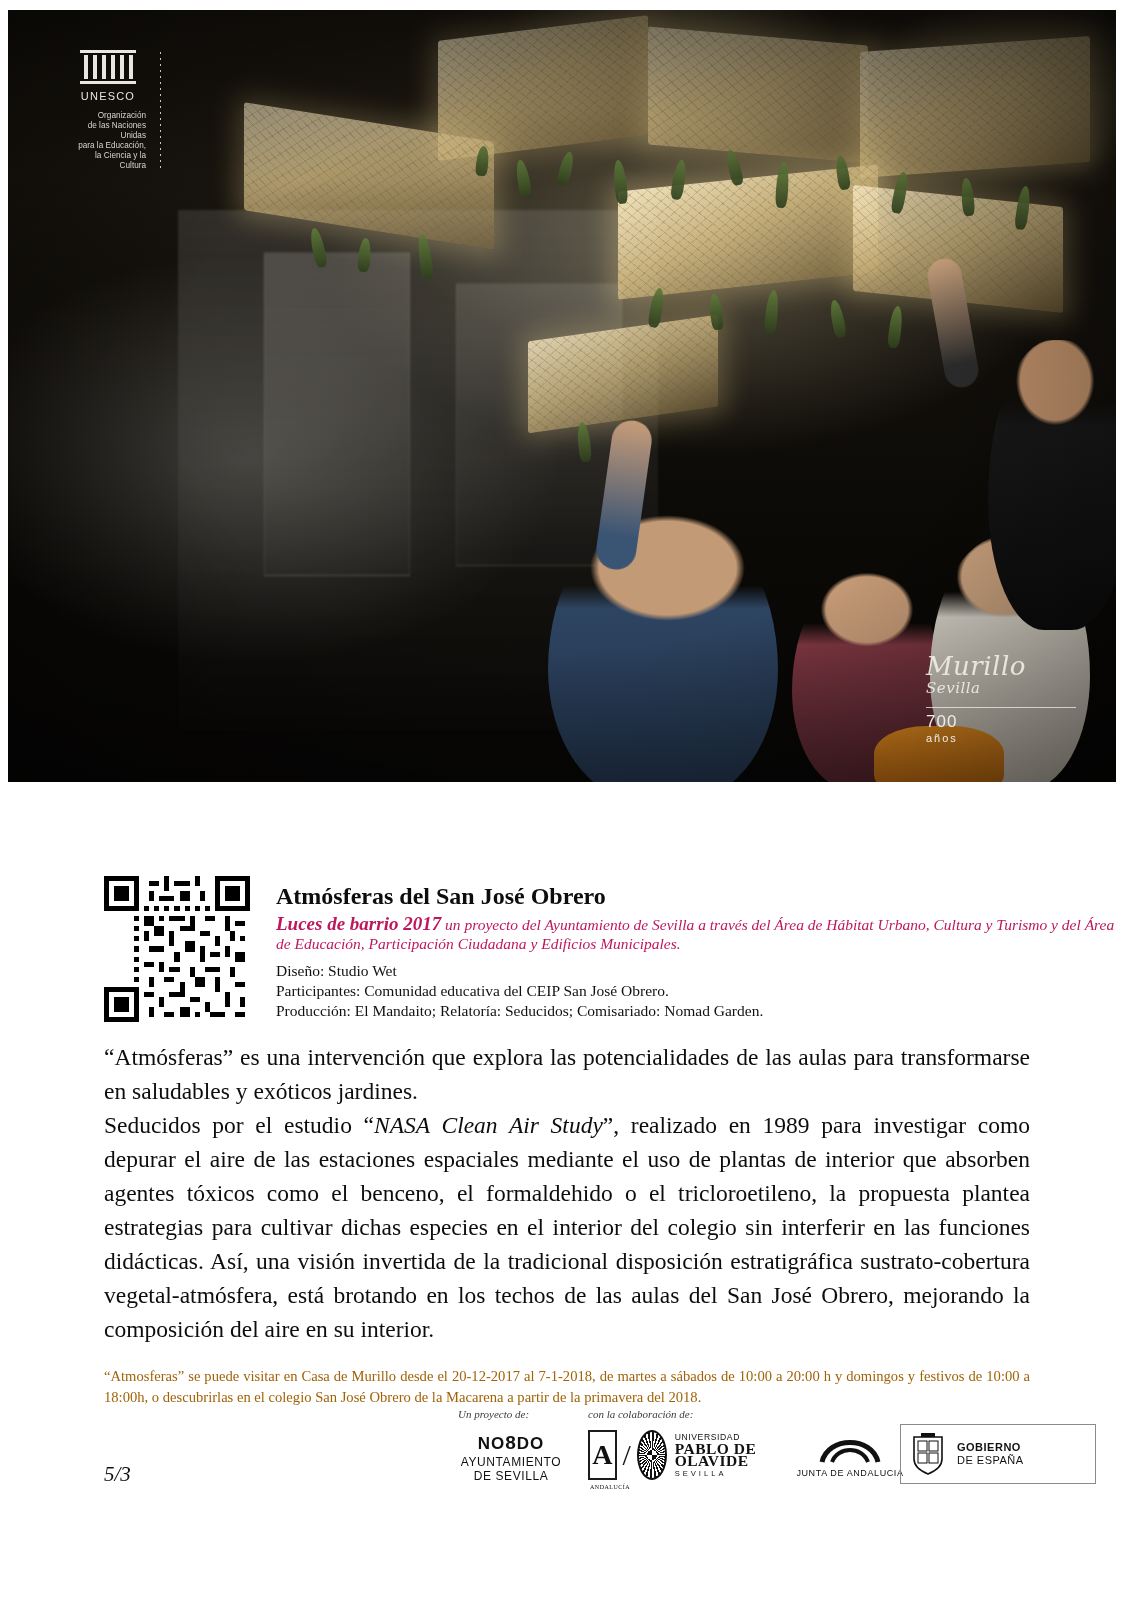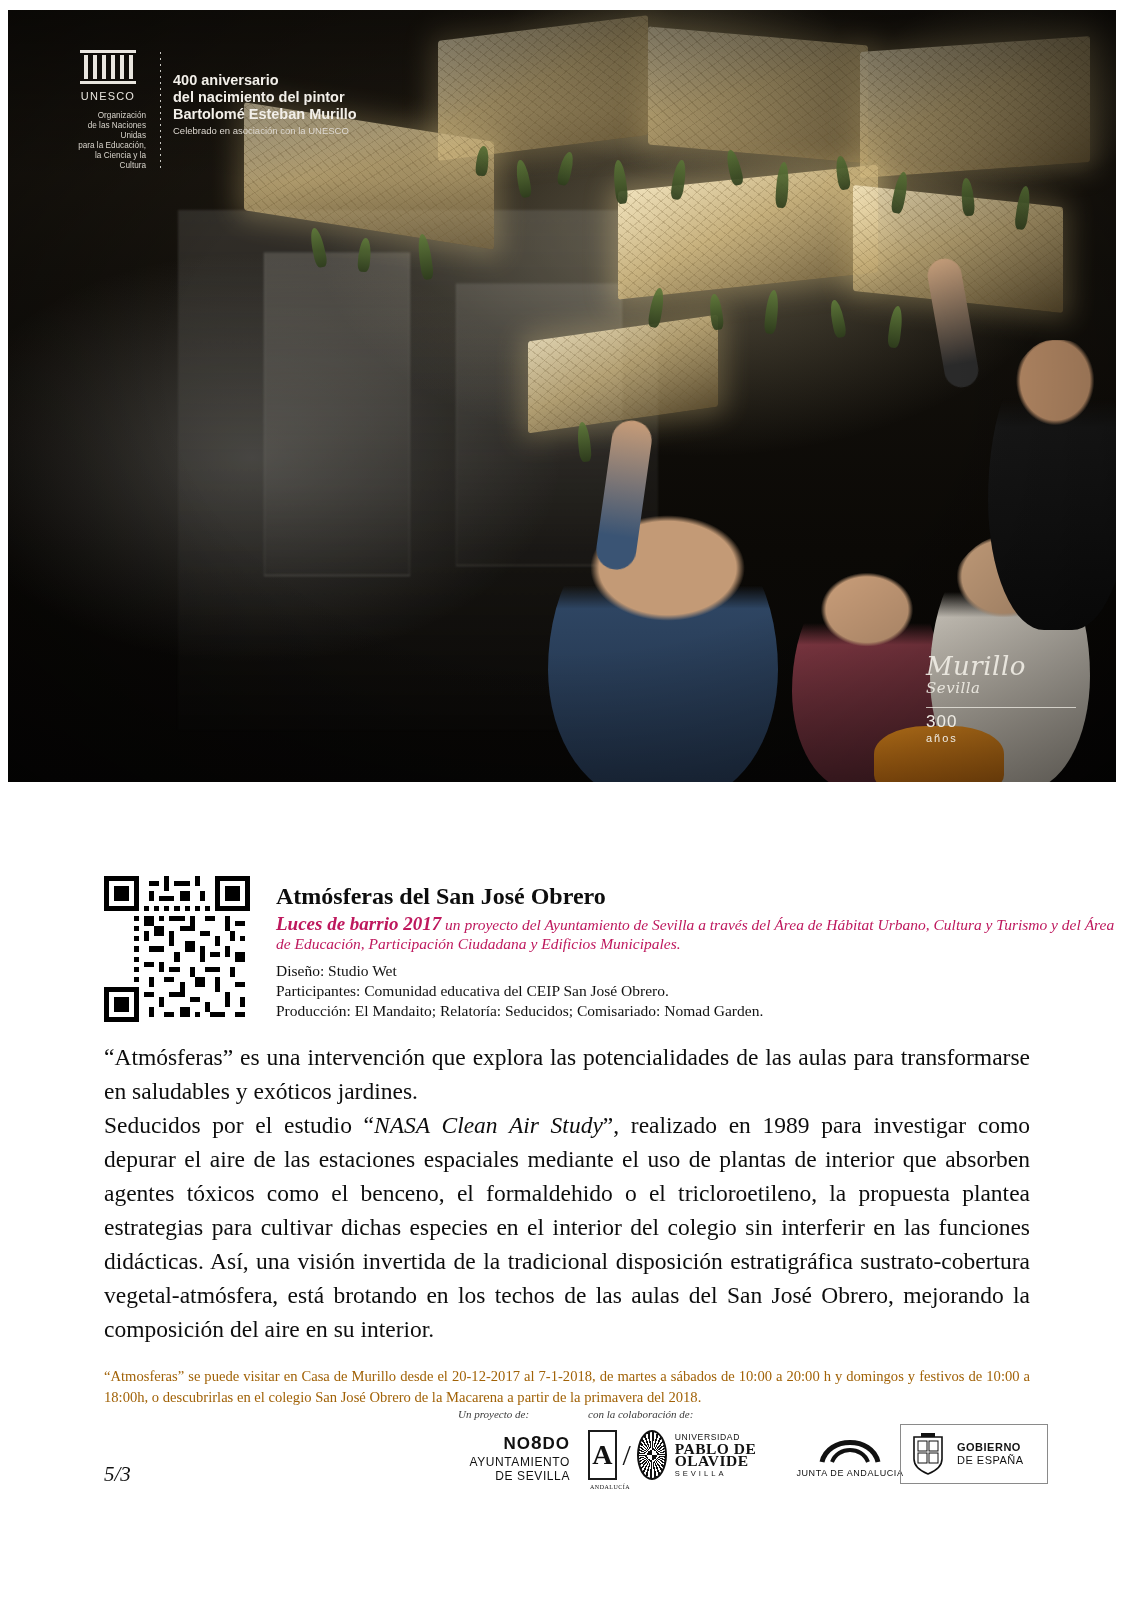"400 aniversario" div.unesco-text { html: <div> <div>400 aniversario</div> <div>del nacimiento del pintor</div> <div>Bartolomé Esteban Murillo</div> <div>Celebrado en asociación con la UNESCO</div> </div> -> none }
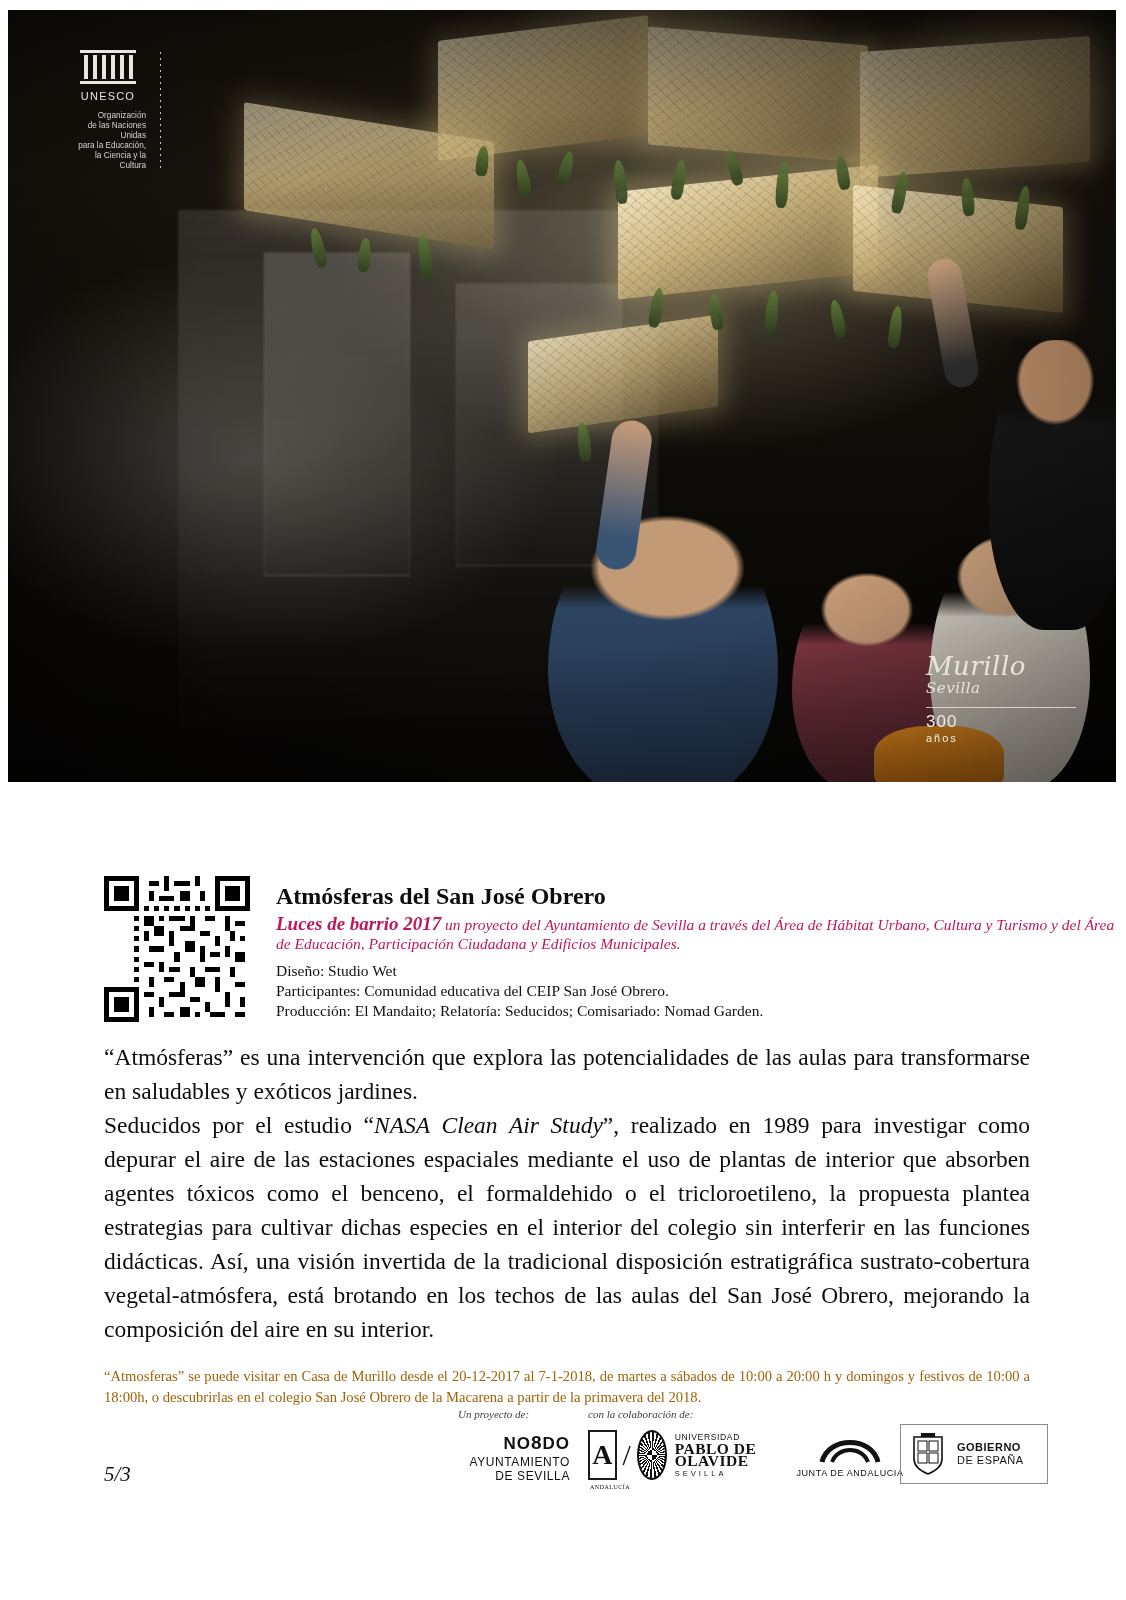"300" div.sig-400 { text: 300 -> 700 }
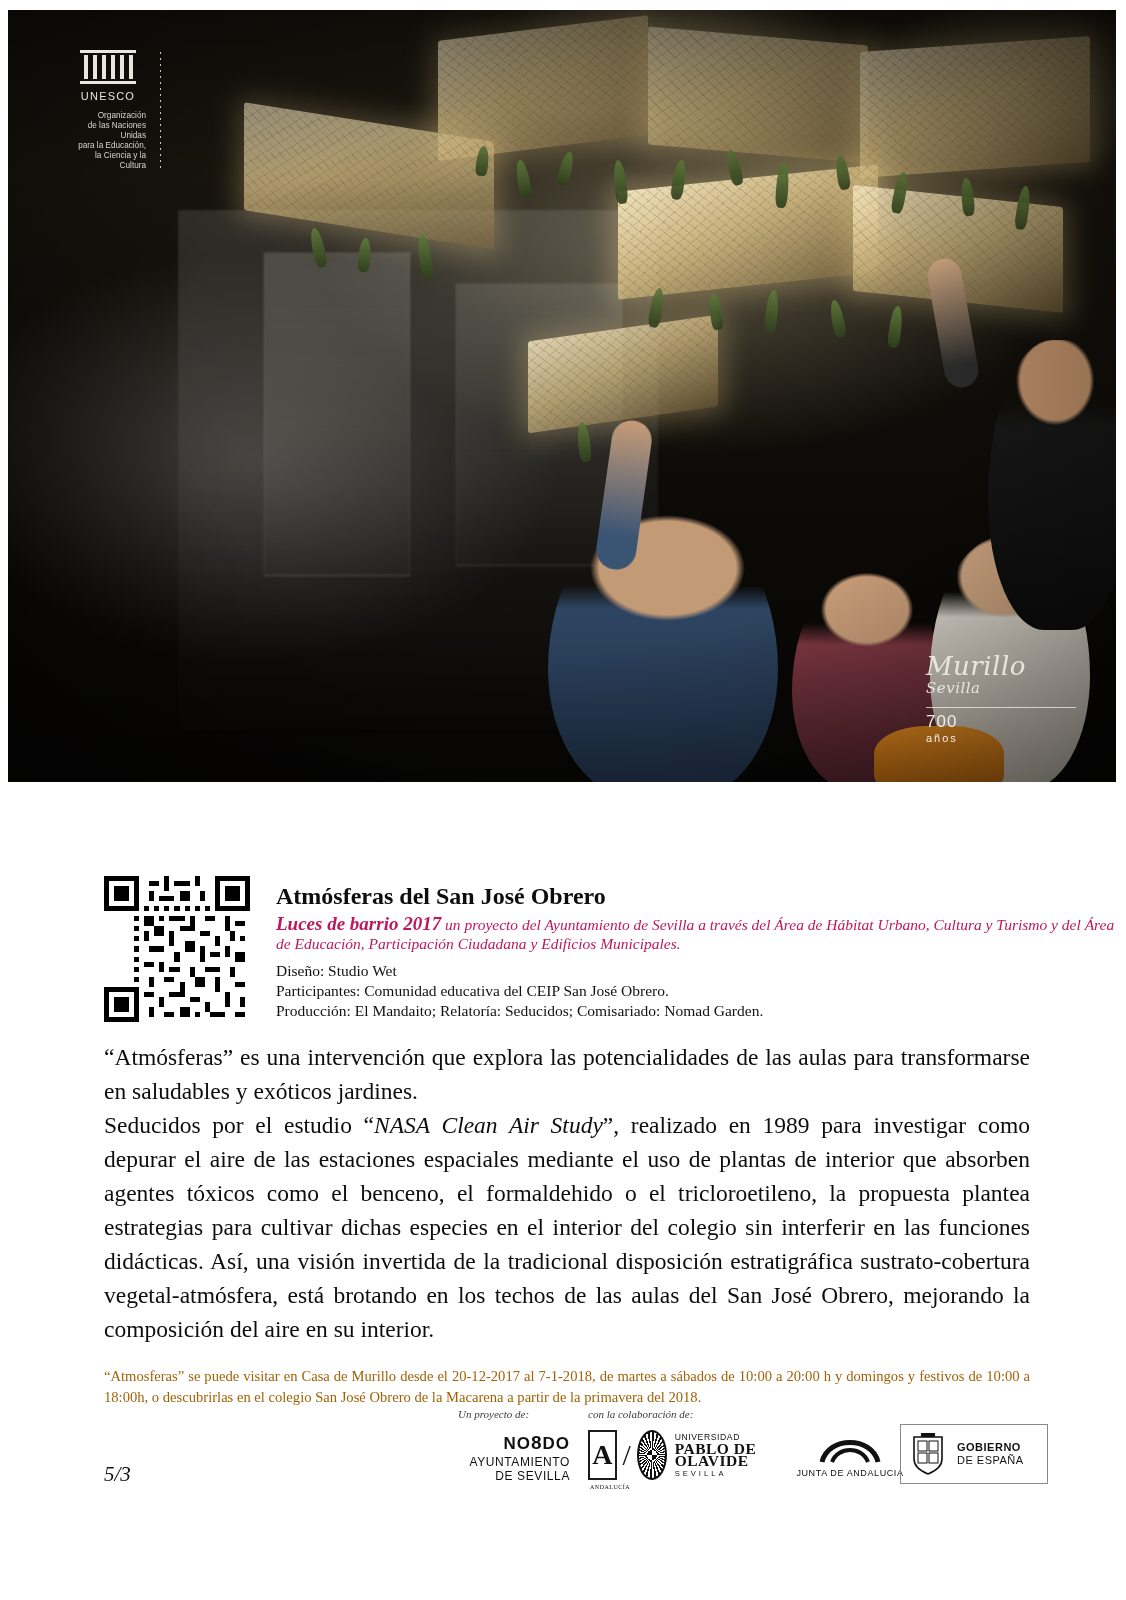"NO8DO" .logo-nosdo { text-align: right -> center }
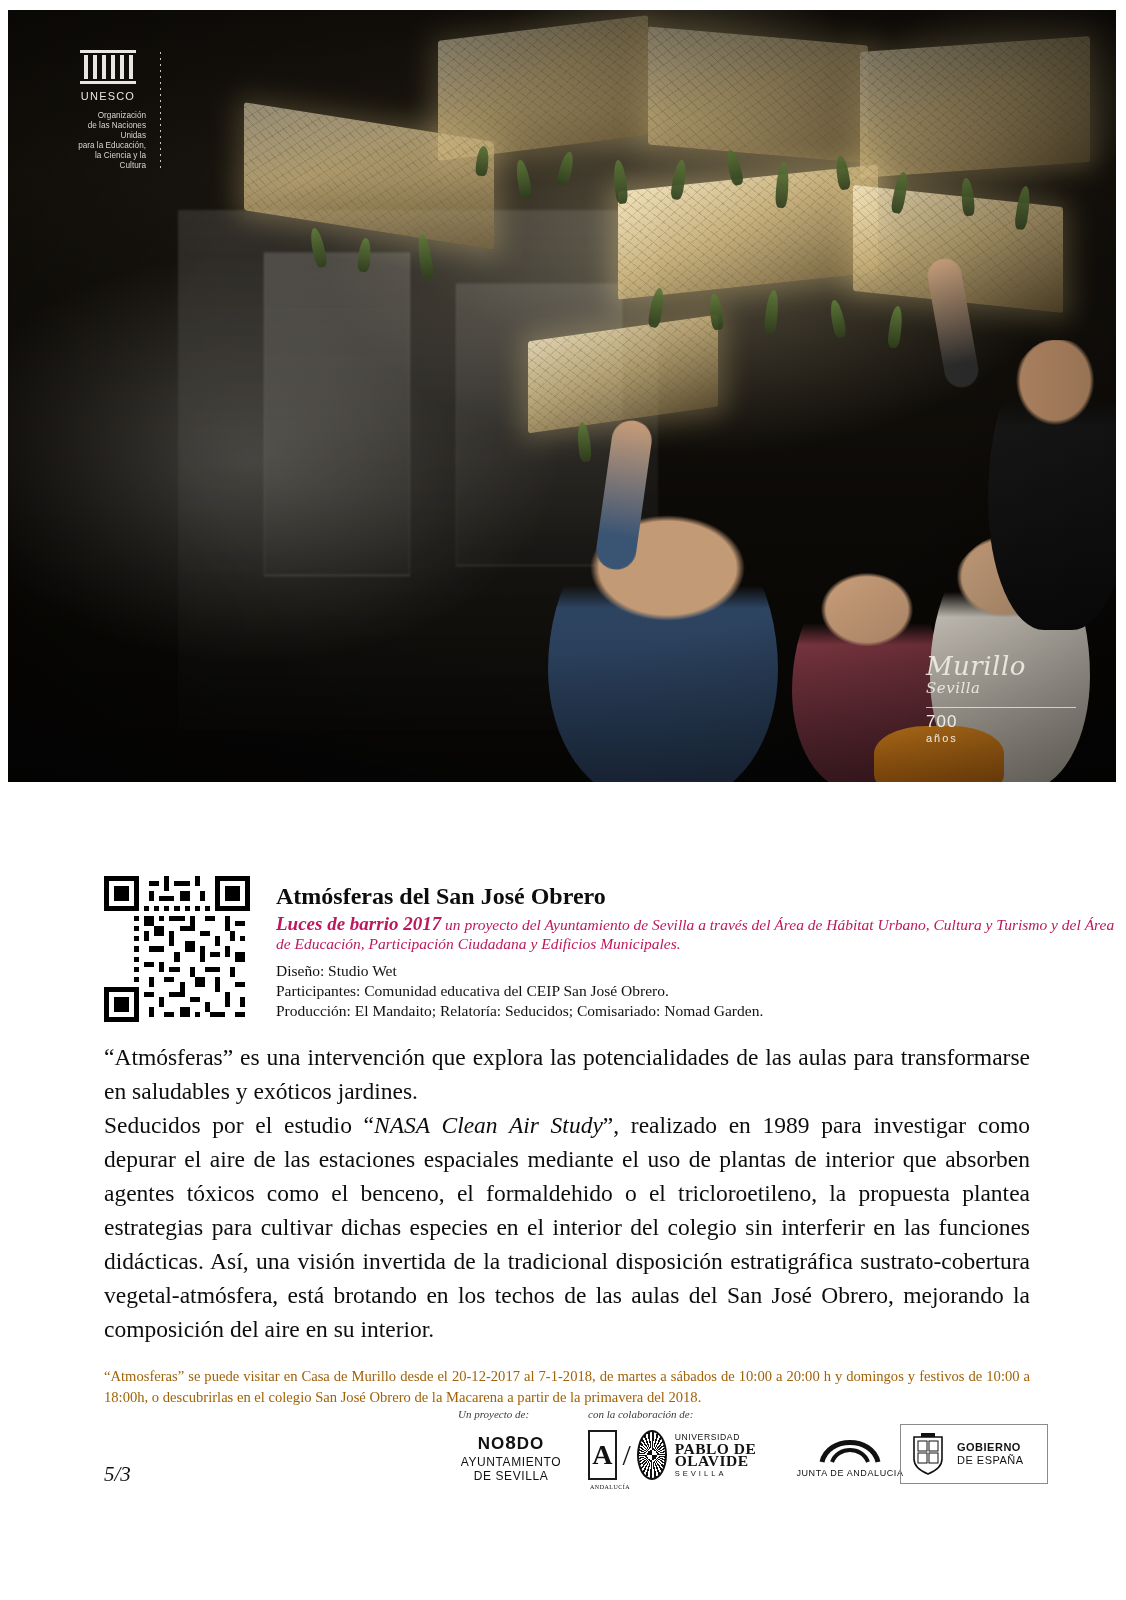"GOBIERNO" .logo-gob { width: 148px -> 196px }
